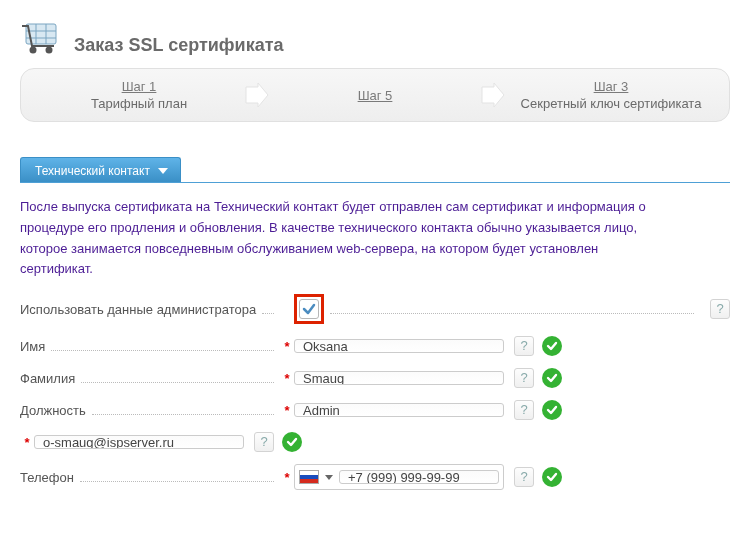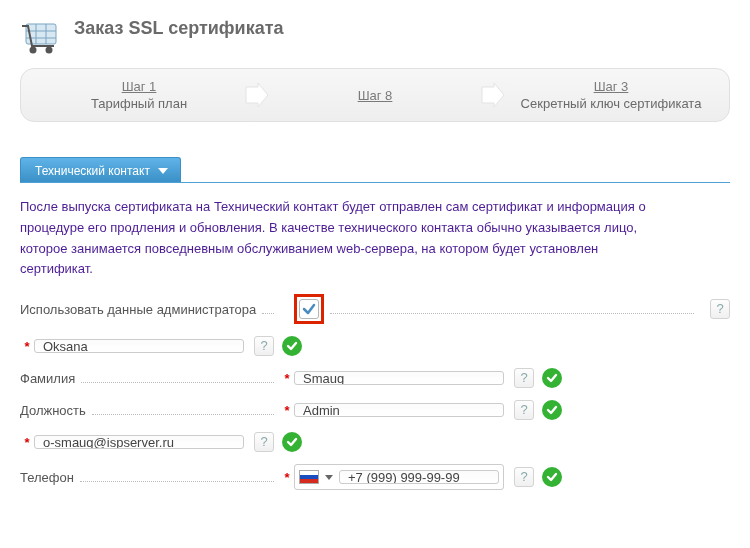"Заказ SSL сертификата" .header { align-items: flex-start -> flex-end }
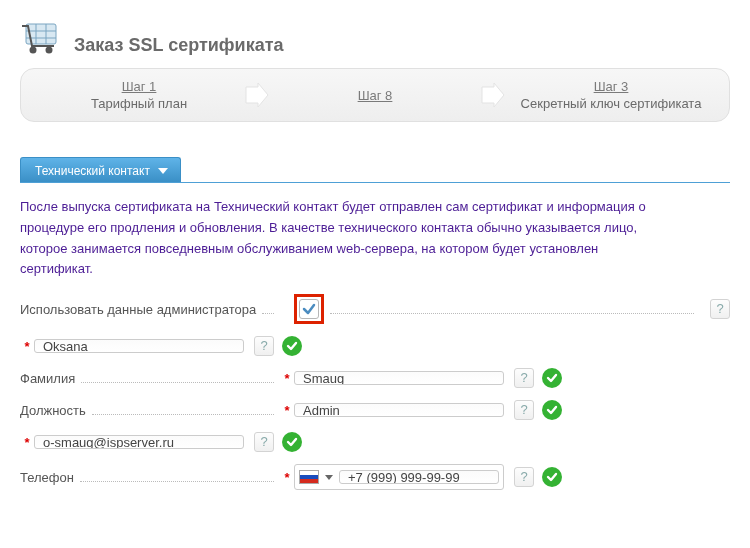"Шаг 8" div.num { text: 8 -> 5 }
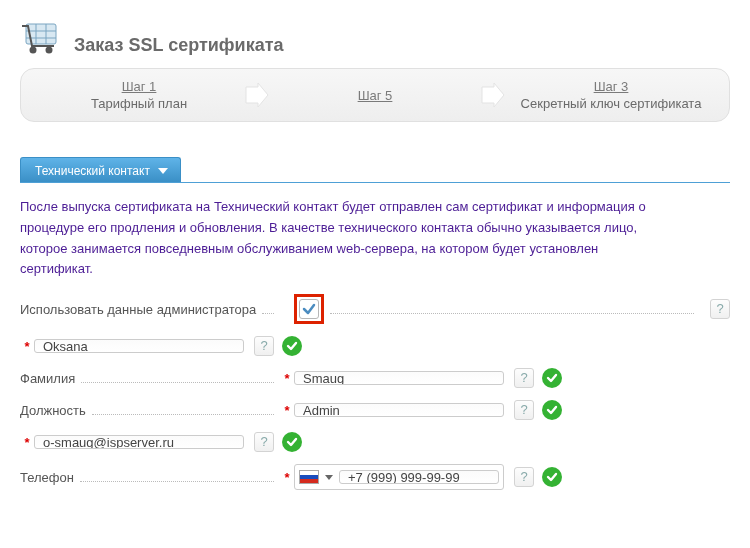"Имя" div.label-col { html: none -> <div> <span>Имя</span> <span></span> </div> }
